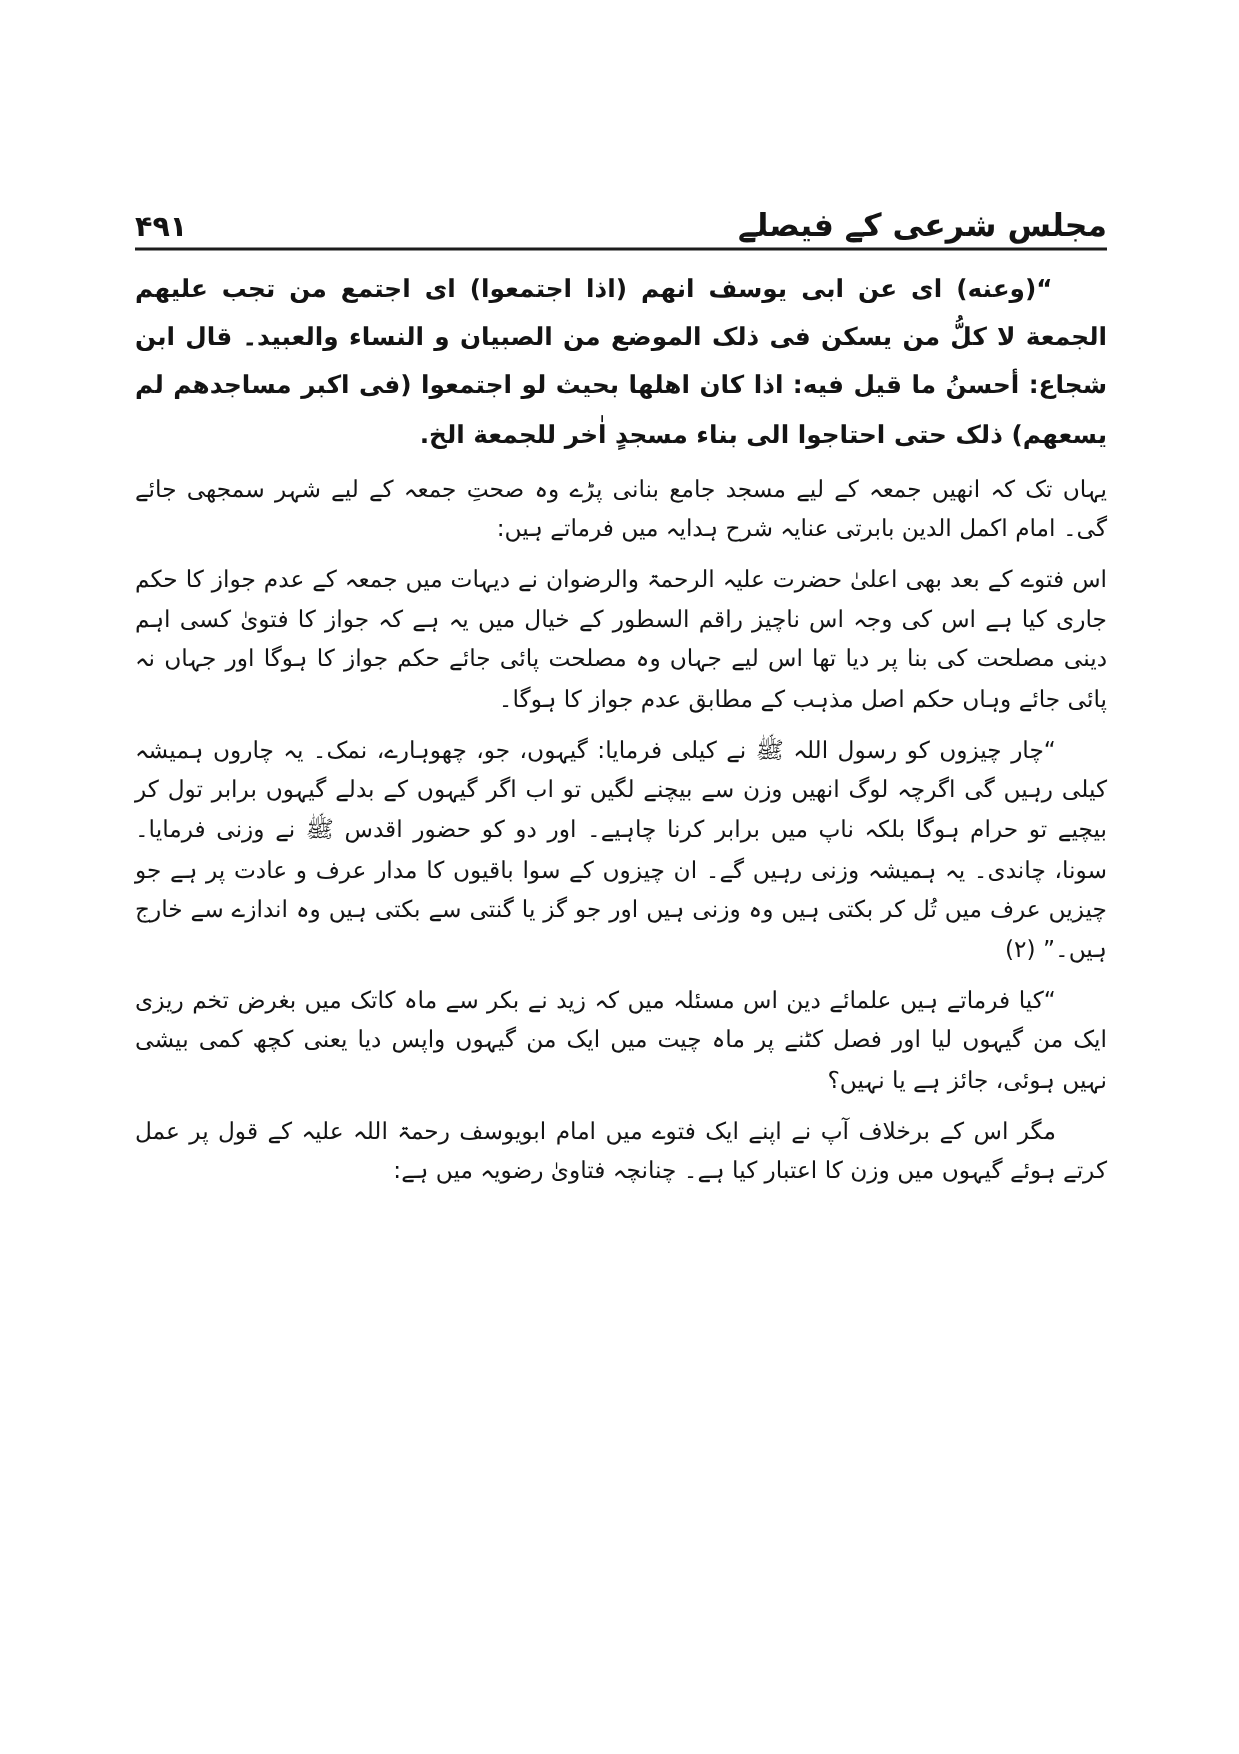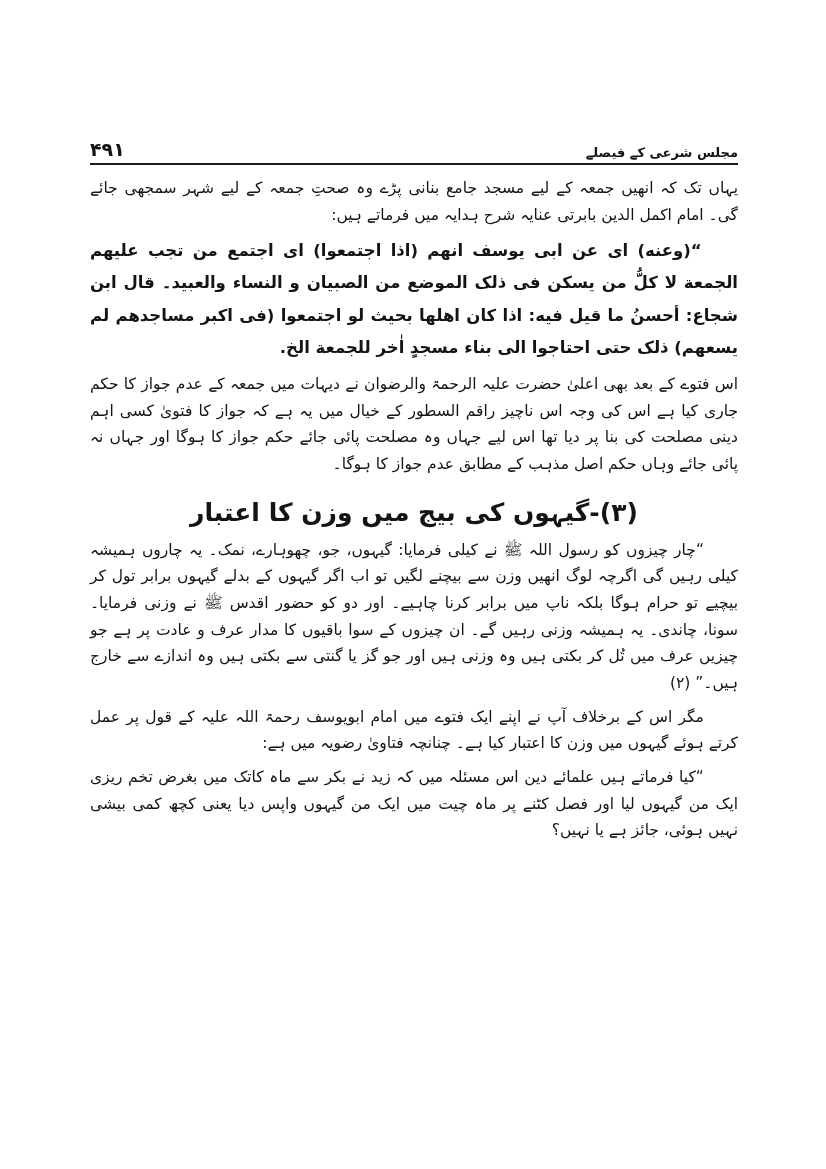"مجلس شرعی کے فیصلے" .page-header .title { font-size: 13px -> 21px }
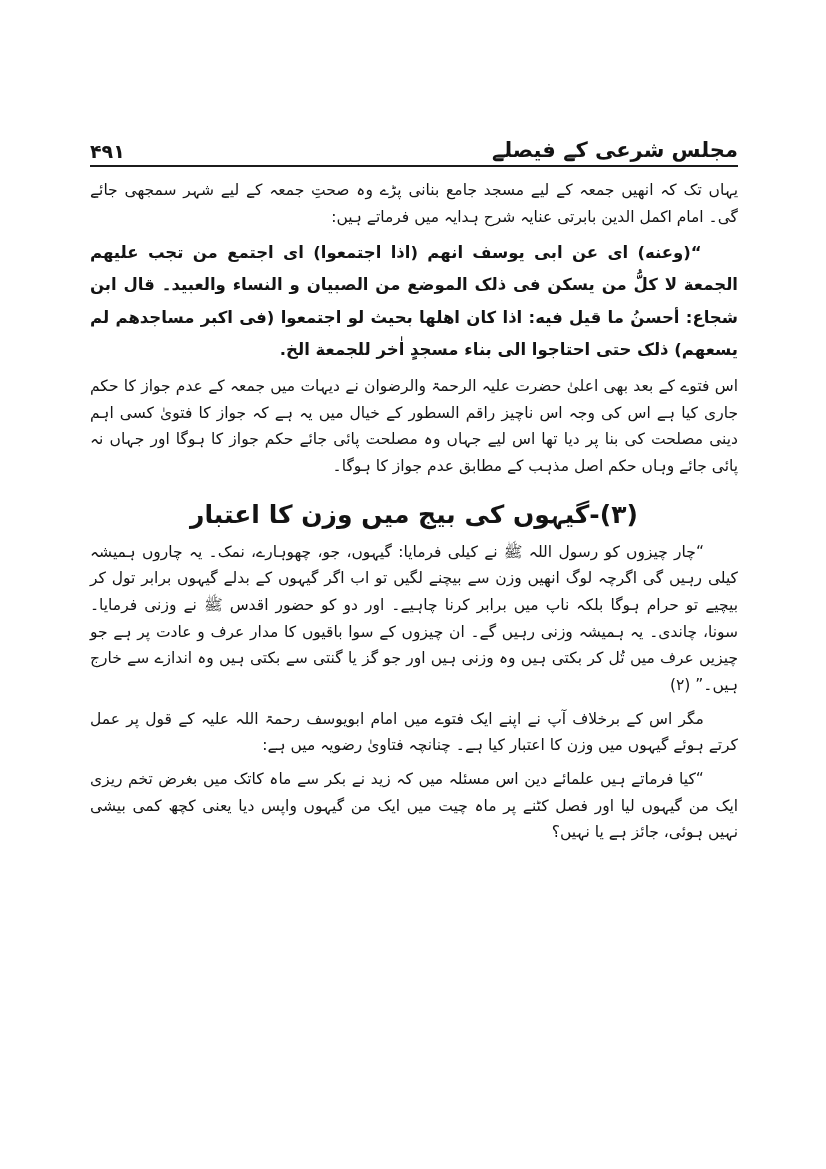"یہاں تک کہ انھیں جمعہ" p.para { order: before "“(وعنه) ای عن ابی یوسف" -> after "“(وعنه) ای عن ابی یوسف" }
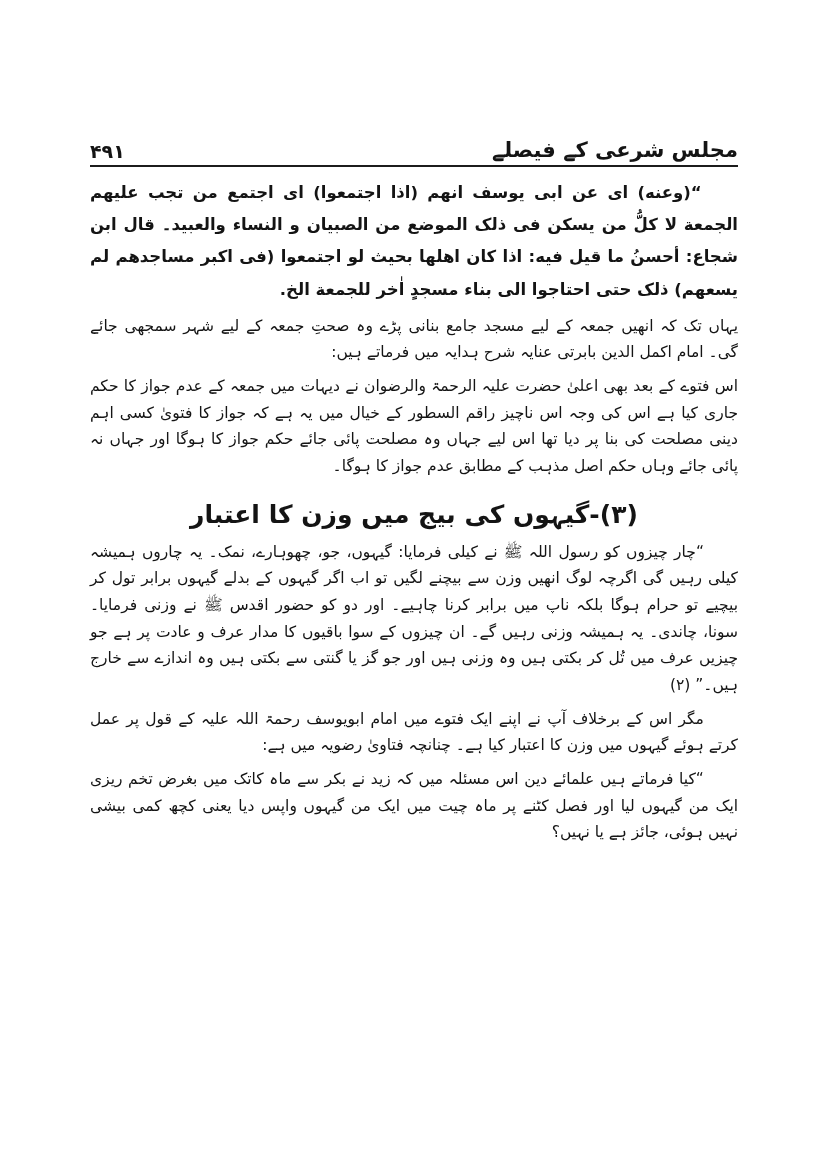"(۳)-گیہوں کی بیج میں وزن" h2.section-heading { html: <h2>(۳)-گیہوں کی بیج میں وزن کا اعتبار</h2> -> none }
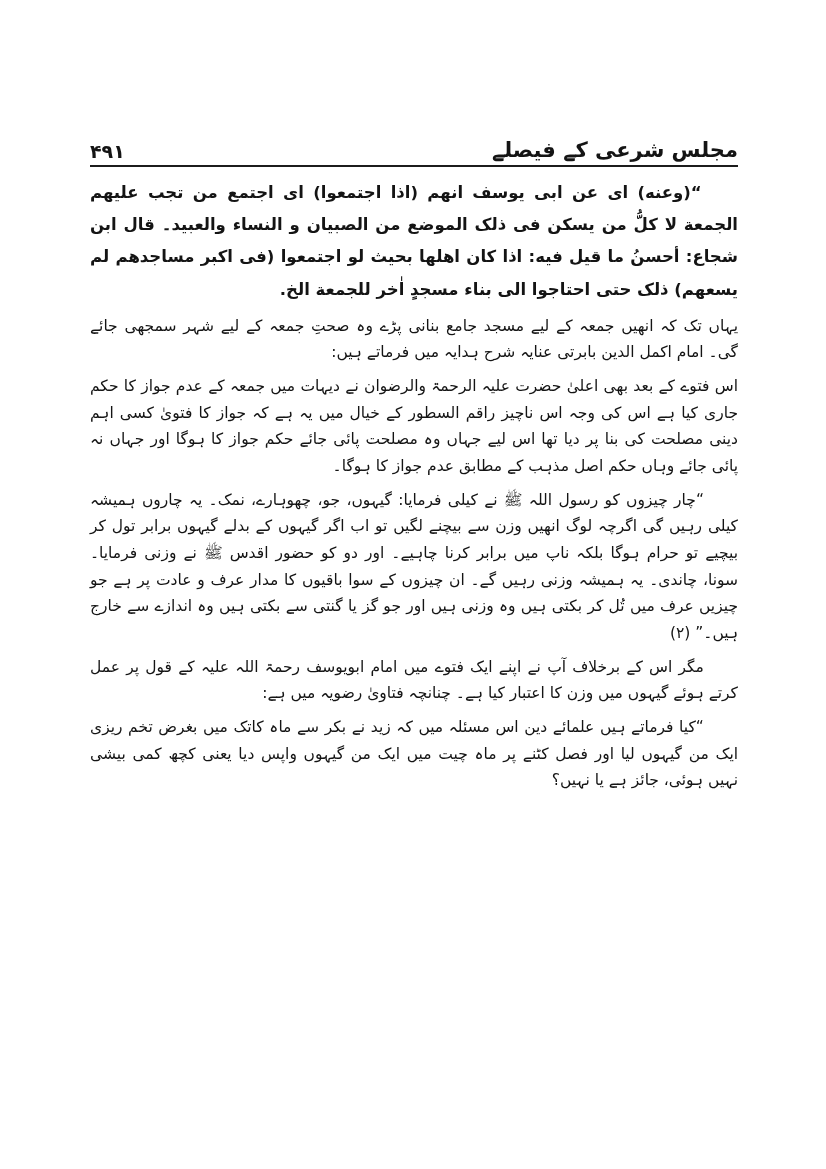"مگر اس کے برخلاف آپ" p.para { order: before "“کیا فرماتے ہیں علمائے دین" -> after "“کیا فرماتے ہیں علمائے دین" }
